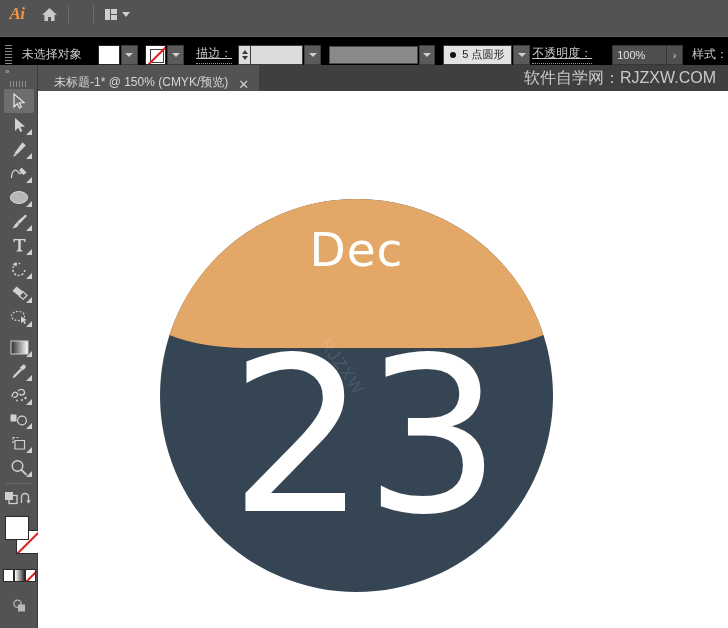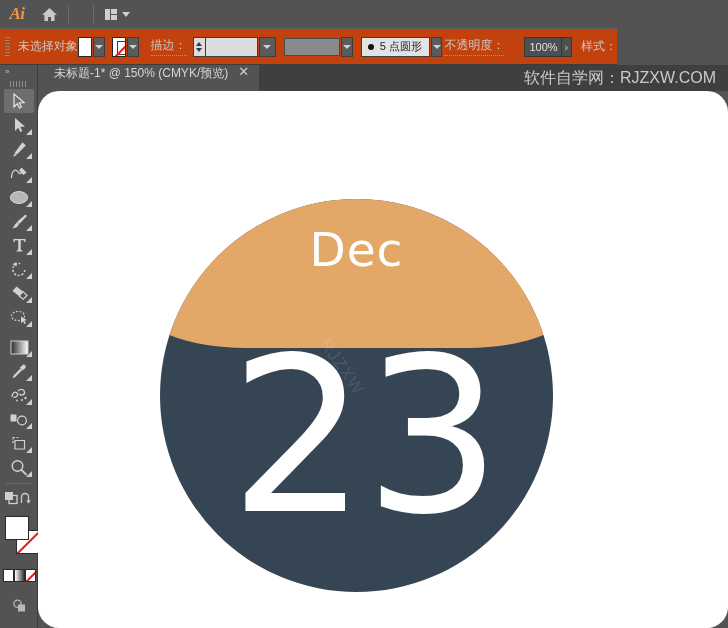"未选择对象" .optionsbar { background: #c2410c -> #000000; top: 28px -> 36px; width: 617px -> 728px }
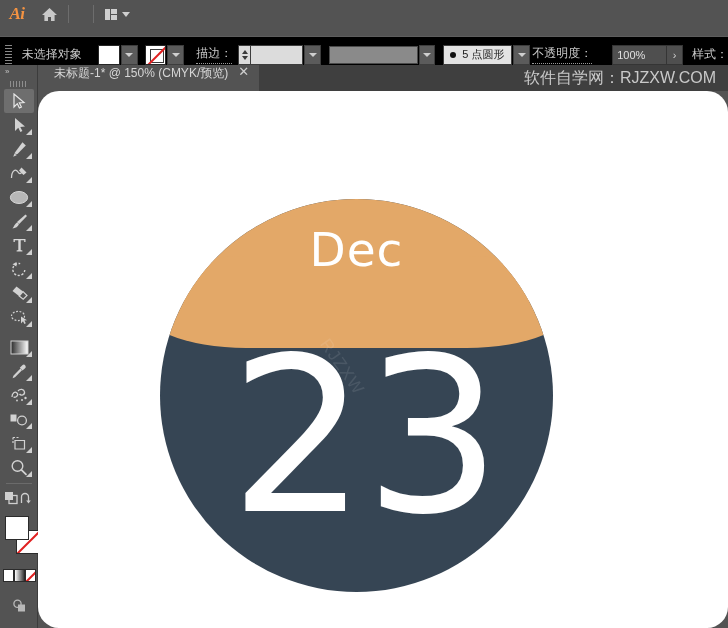"描边：" .opt-label.dotted { text-decoration: none -> underline }
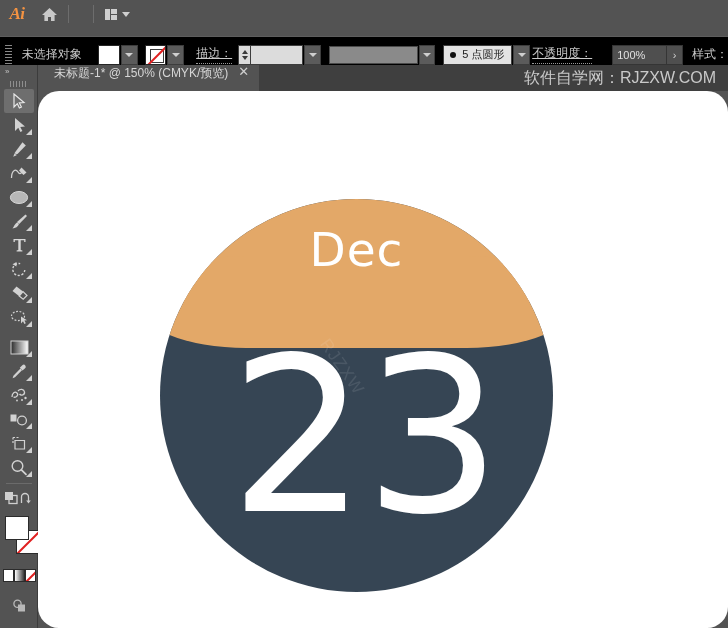"未标题-1* @ 150% (CMYK/预览)" .doc-tab { align-items: flex-start -> flex-end }
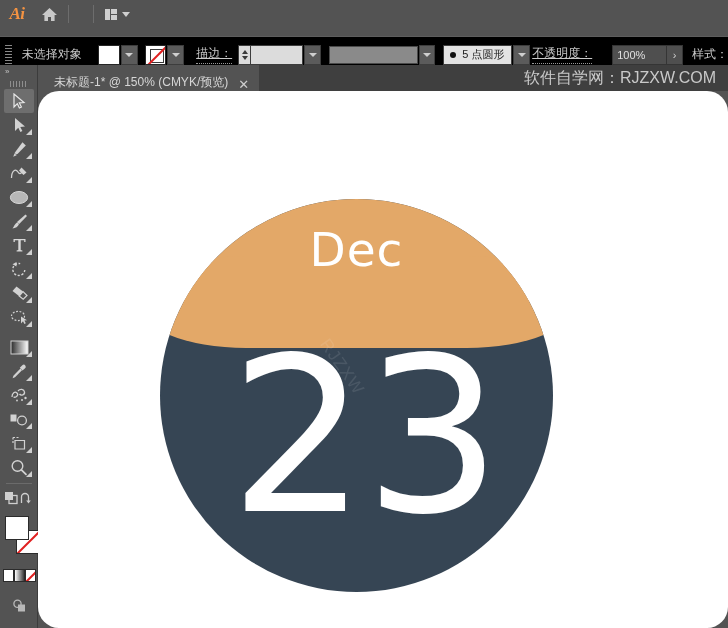"Dec" .canvas { border-radius: 21px -> none }
